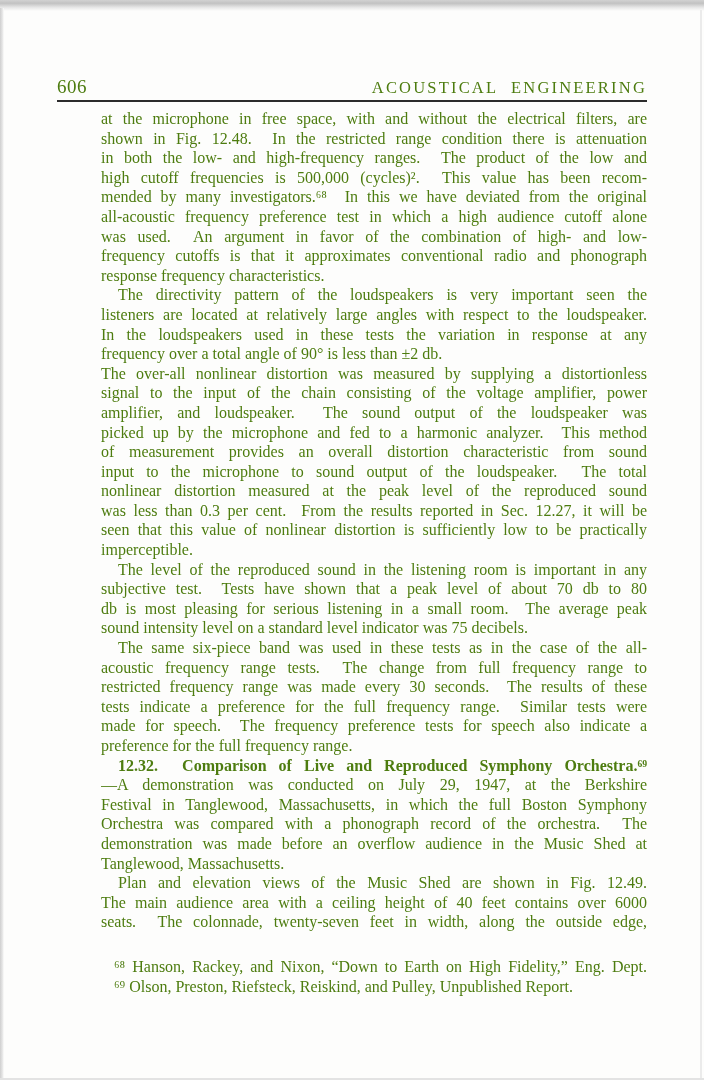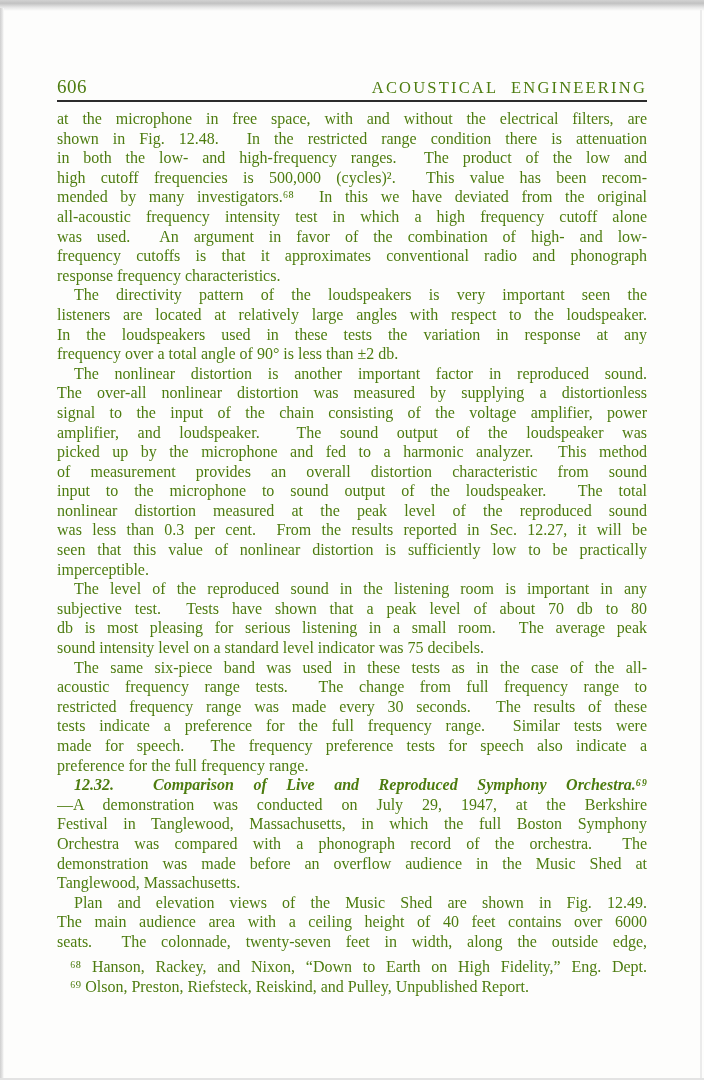"at the microphone in free" .line { margin-left: none -> 44px }
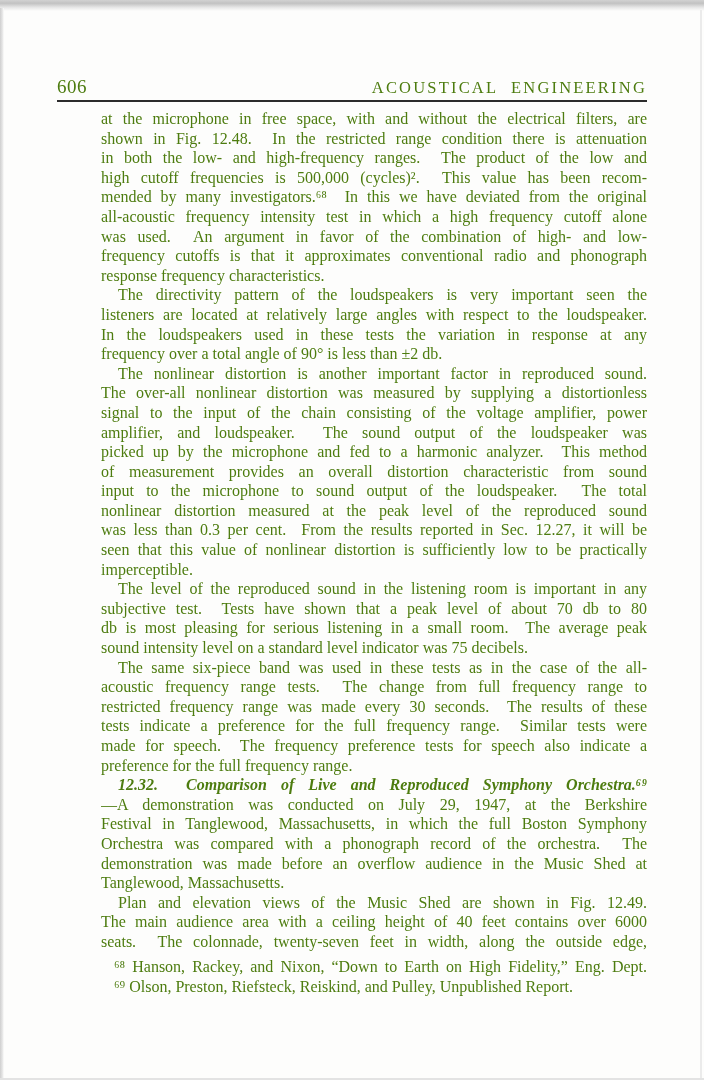"all-acoustic frequency intensity test in" div.line { text: intensity test in which a high frequency -> preference test in which a high audience }
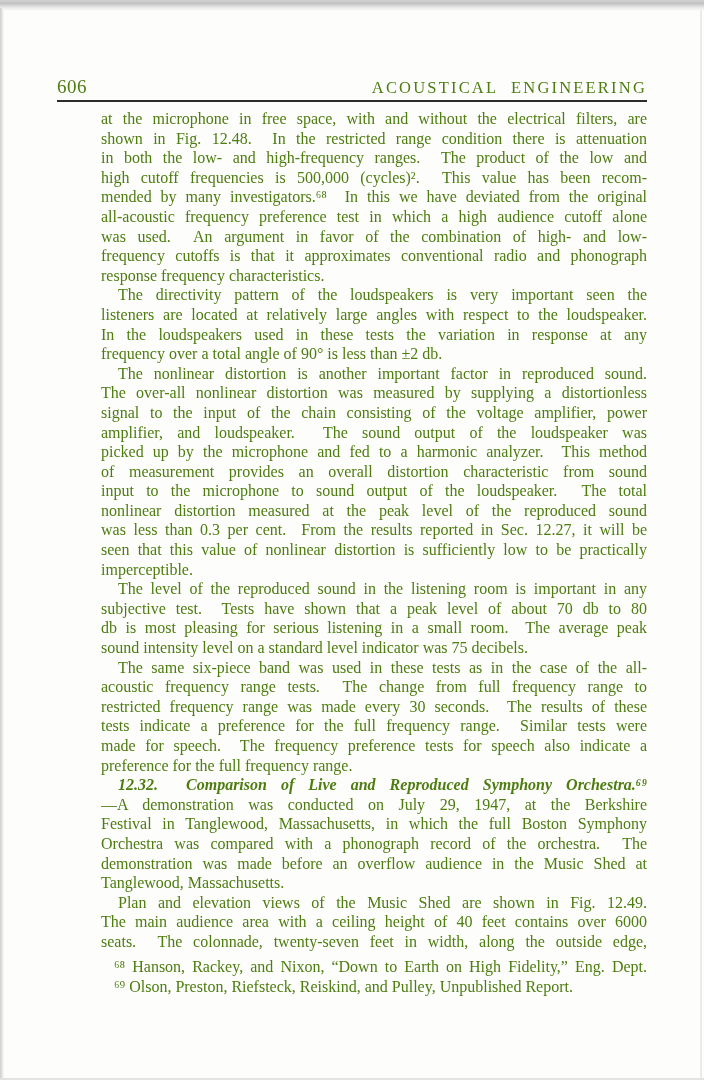"The nonlinear distortion is another" div.line { html: <div>The nonlinear distortion is another important factor in reproduced sound.</div> -> none }
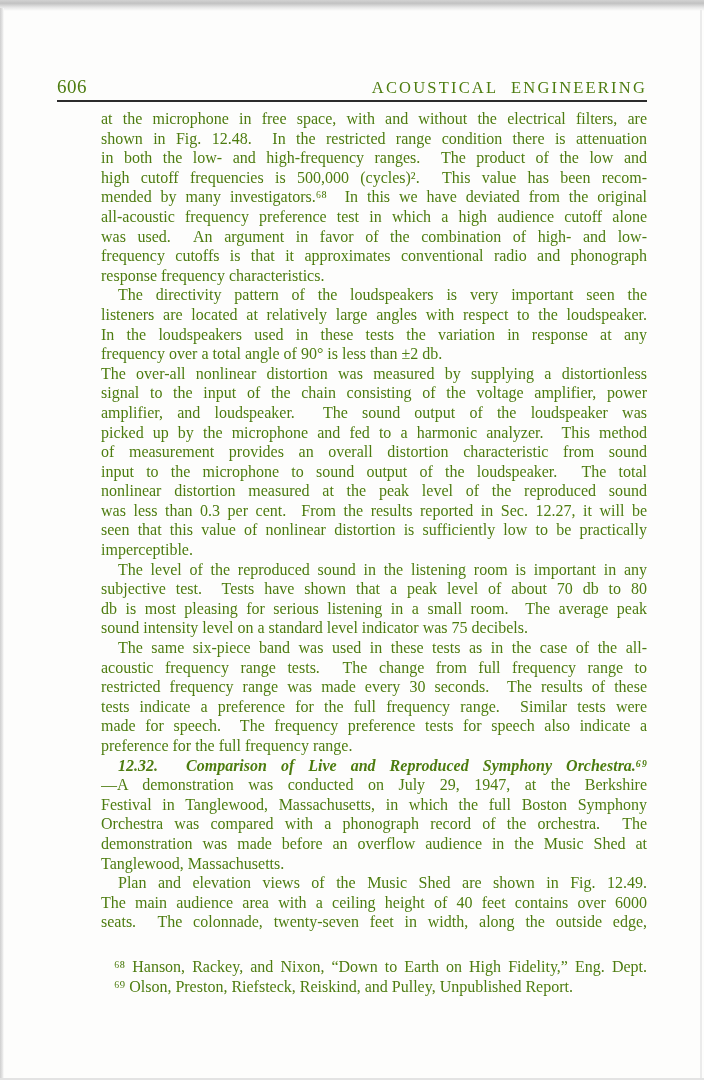"12.32. Comparison of Live and" .line.bold { font-style: italic -> none }
